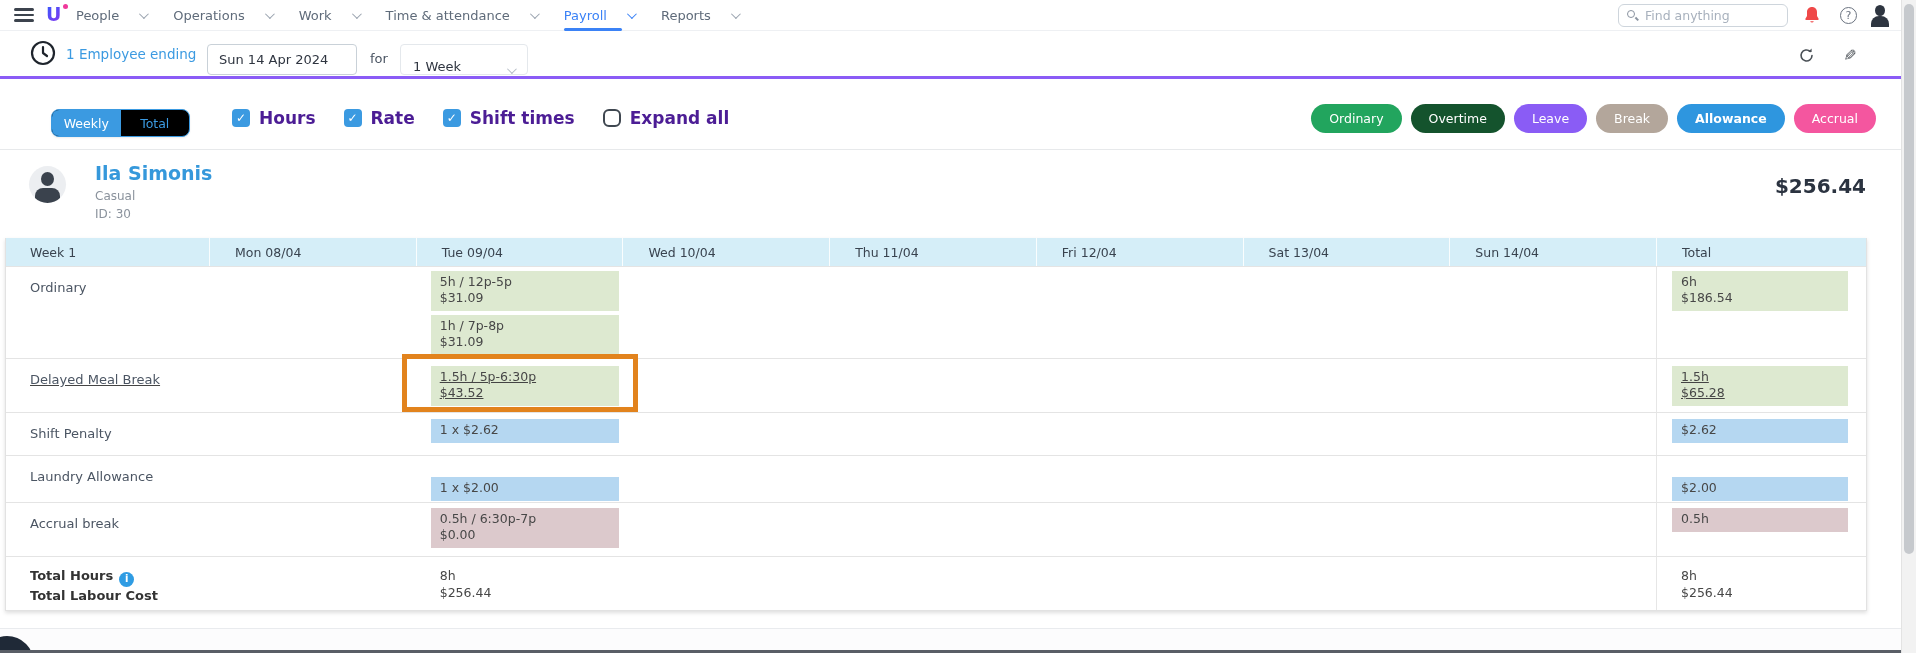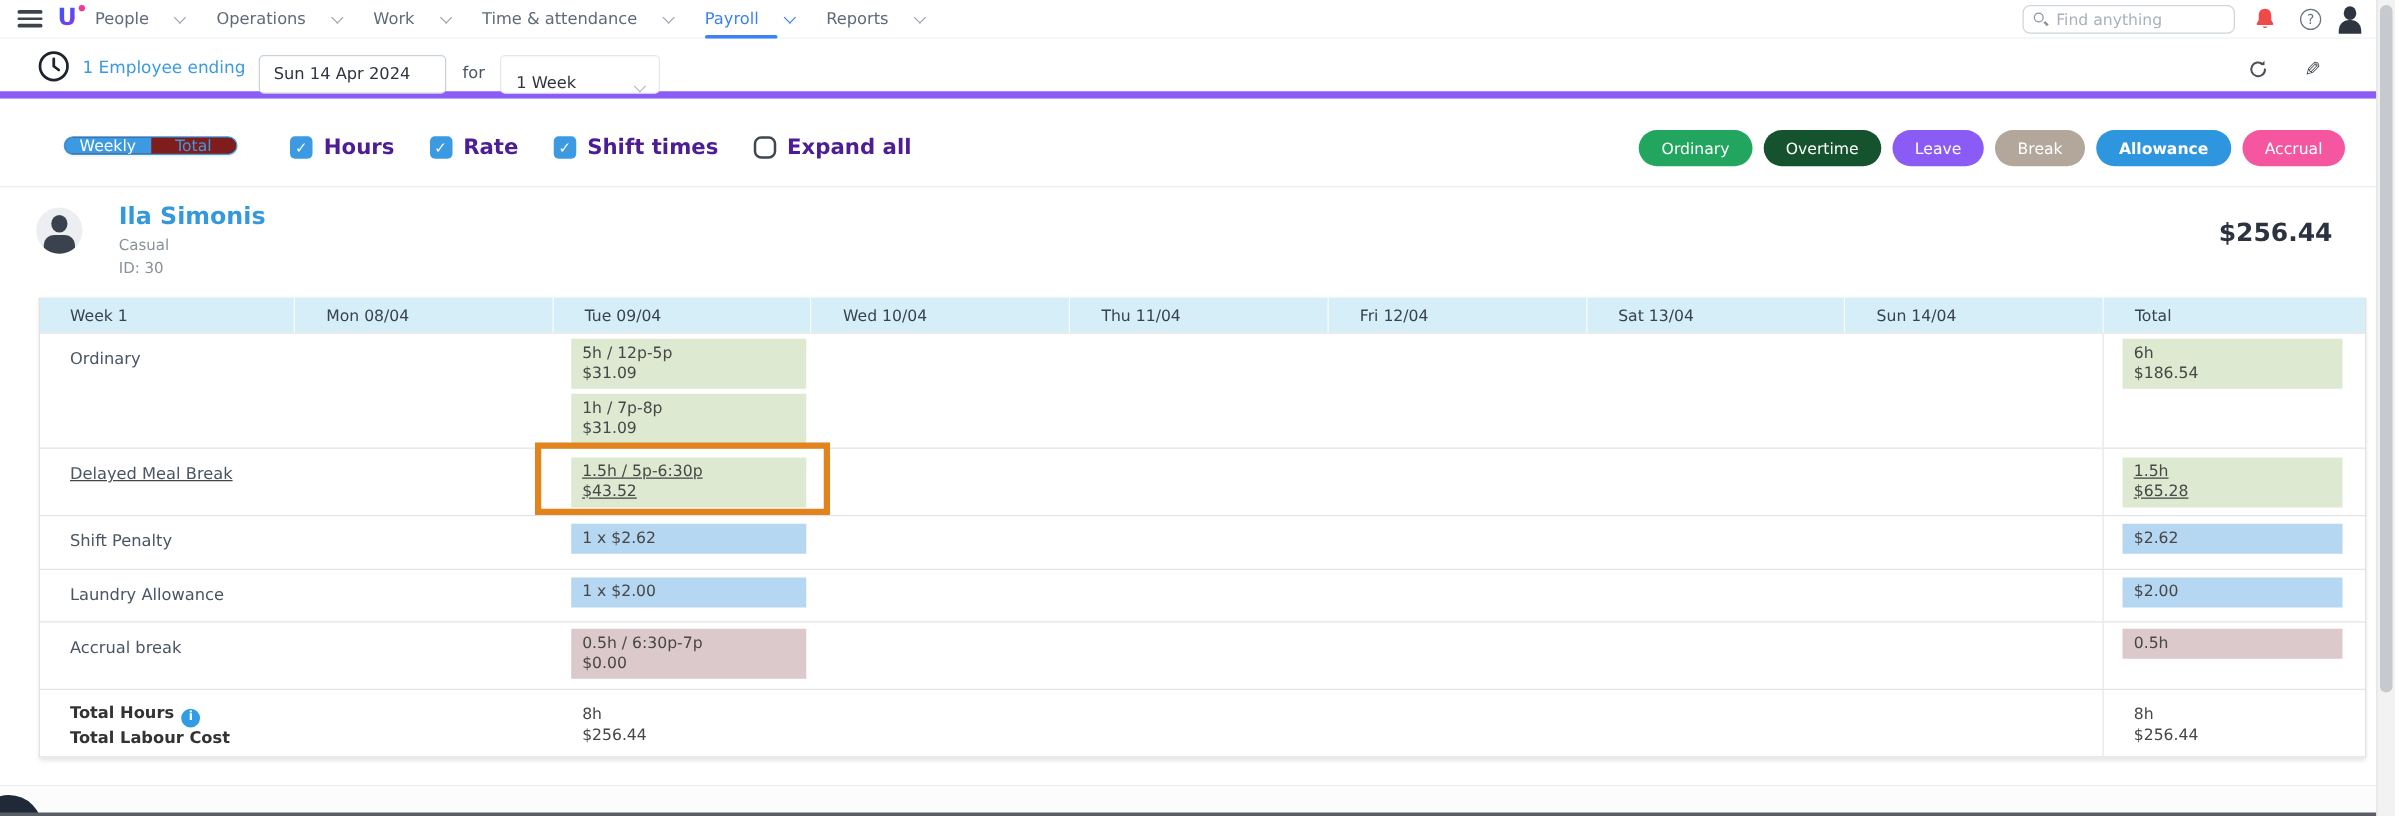"1 Employee ending" .row2 { border-bottom: 6px solid #8b5cf6 -> 3px solid #8b5cf6 }
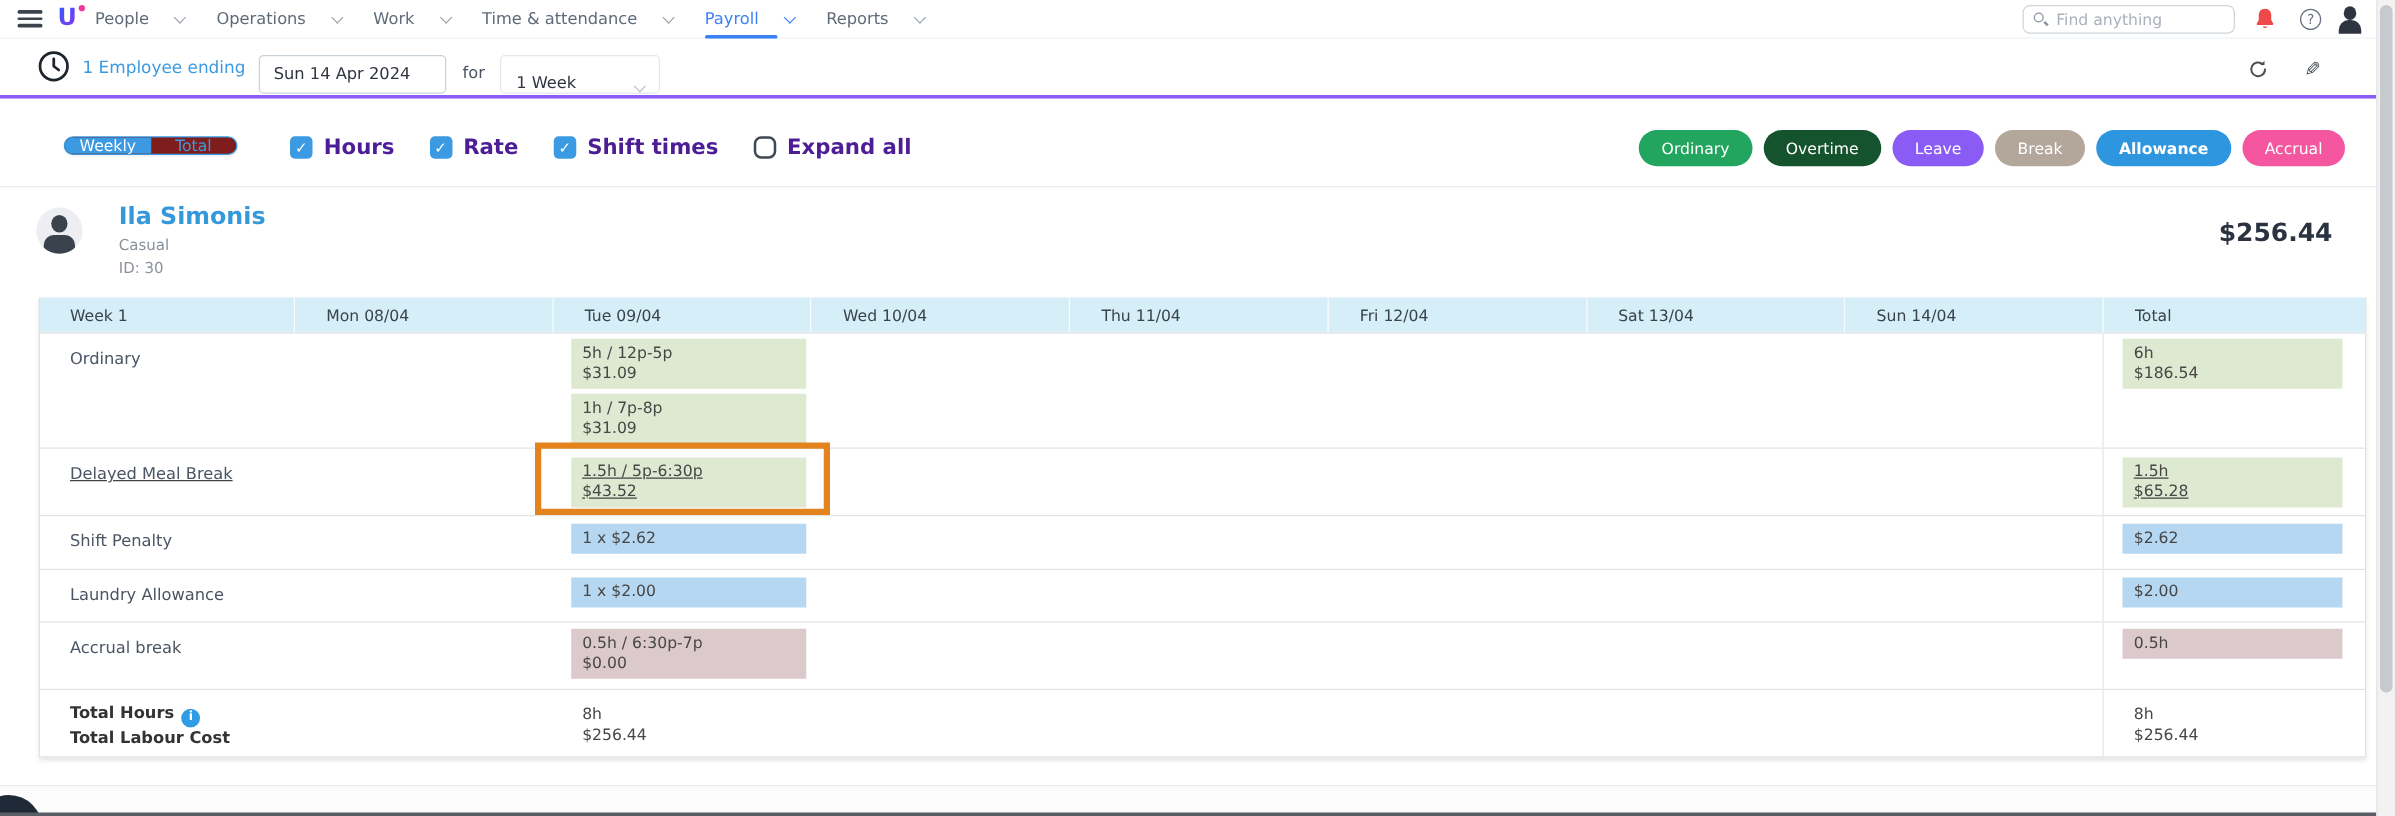"Weekly" .toggle { background: #7f1d1d -> #000000; height: 15px -> 28px }
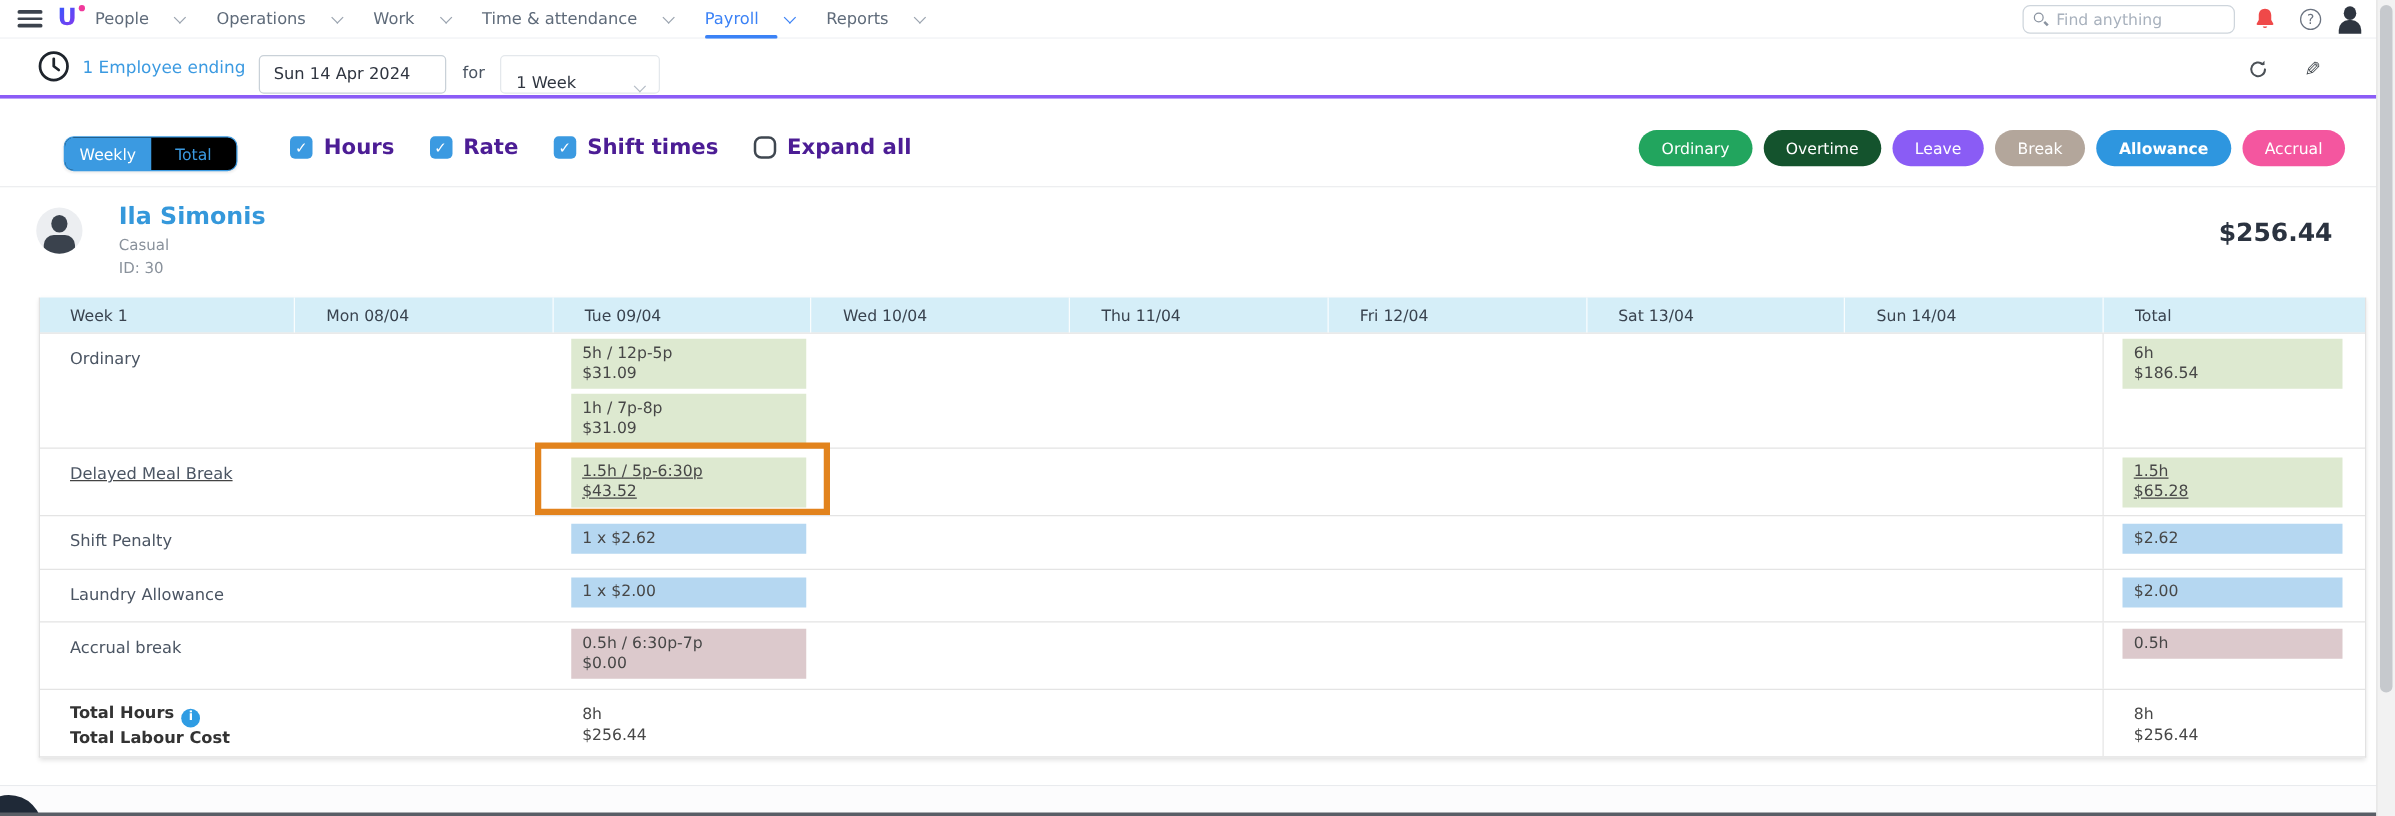"Week 1" .grid { left: 31px -> 5px }
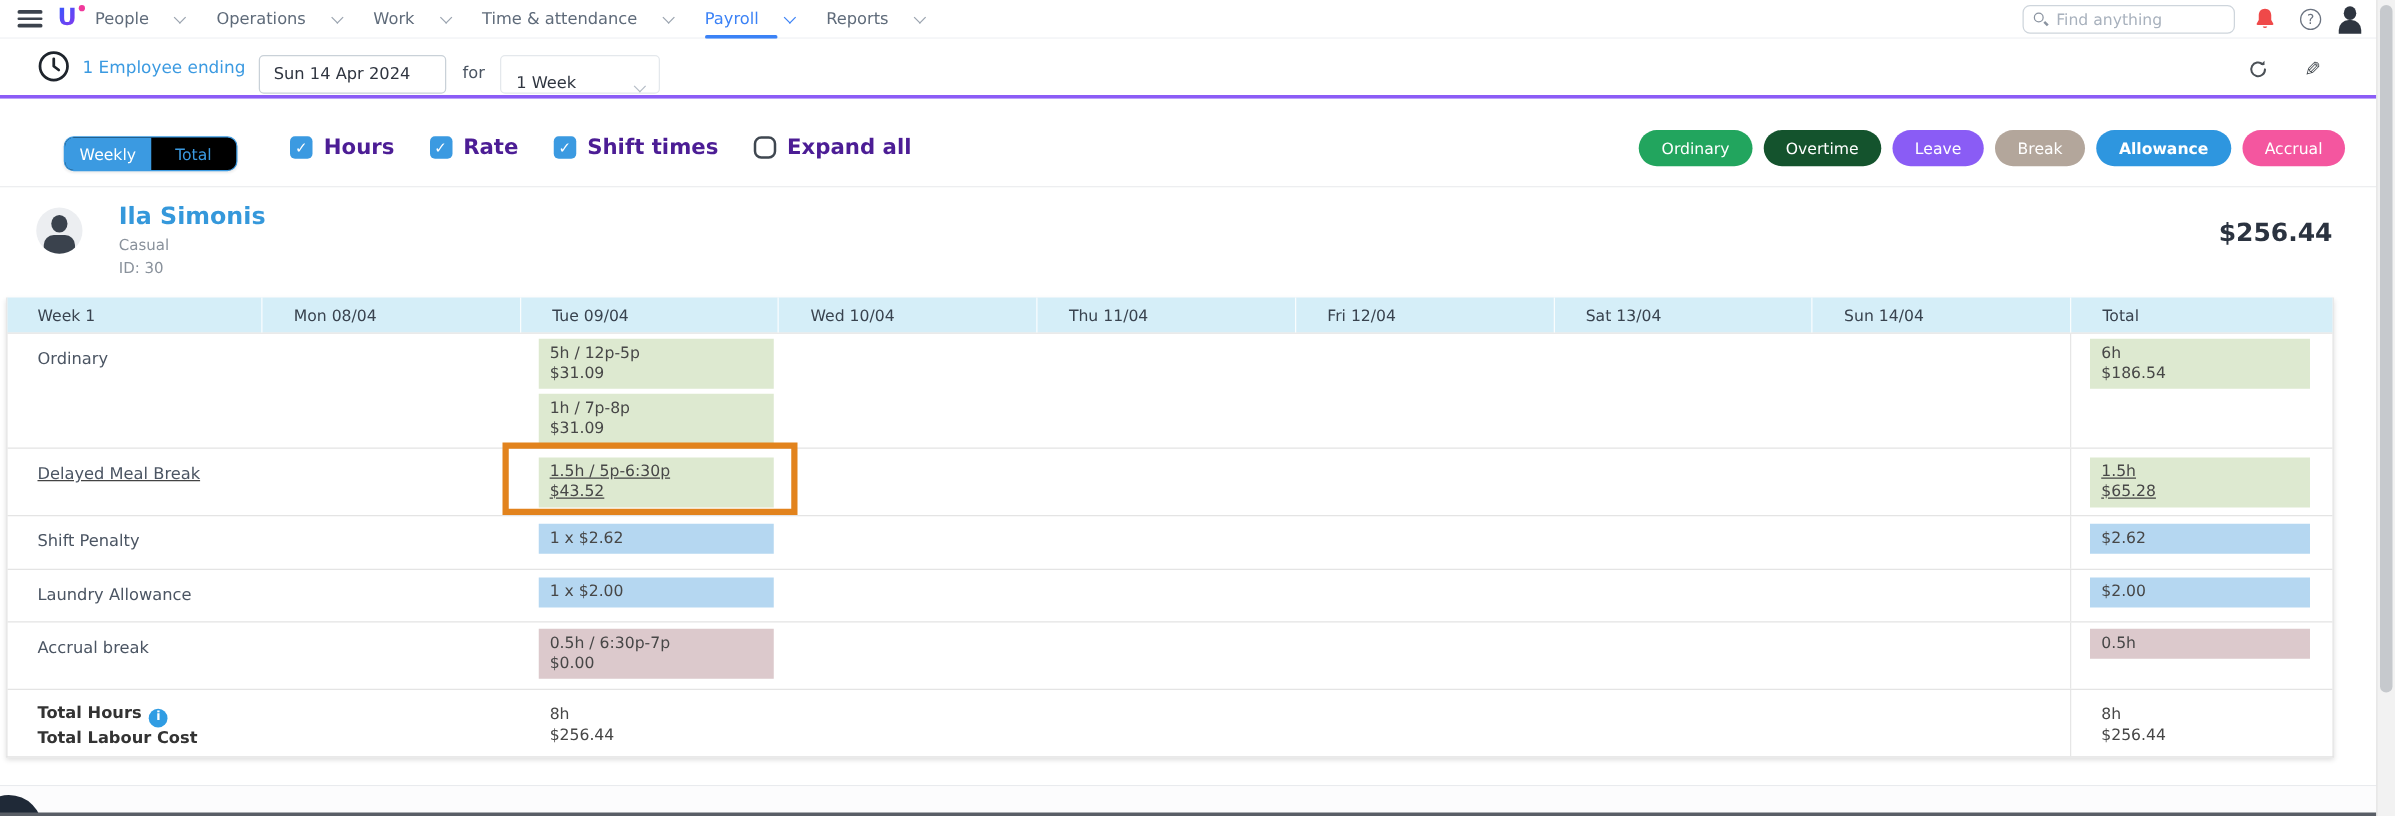"1 x $2.00" .h-laundry .blk { margin-top: 6px -> 21px }
